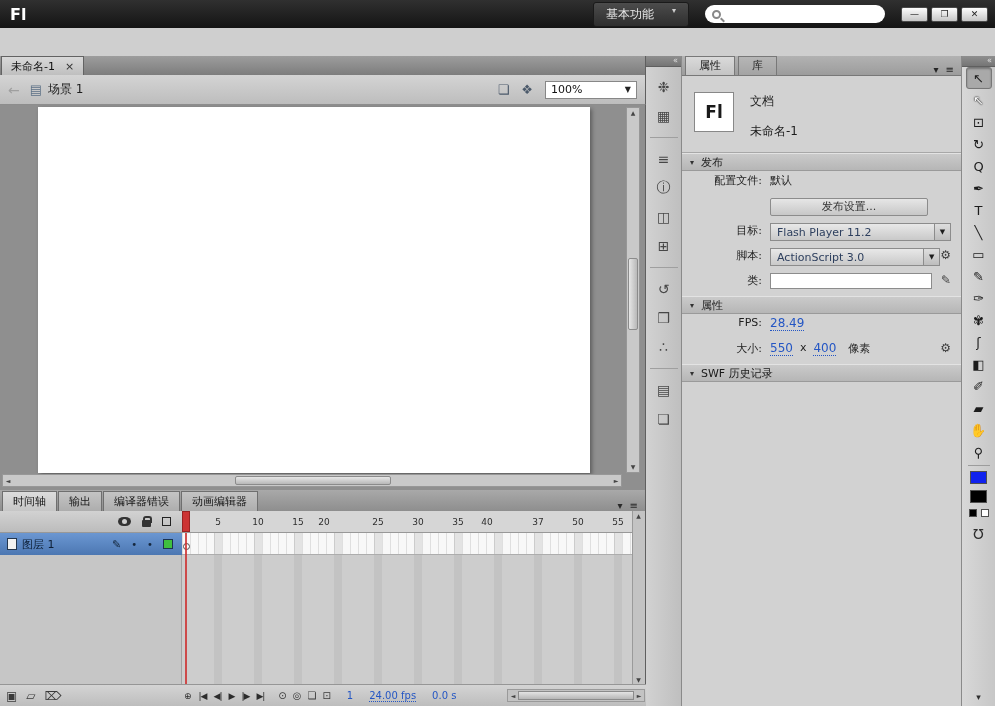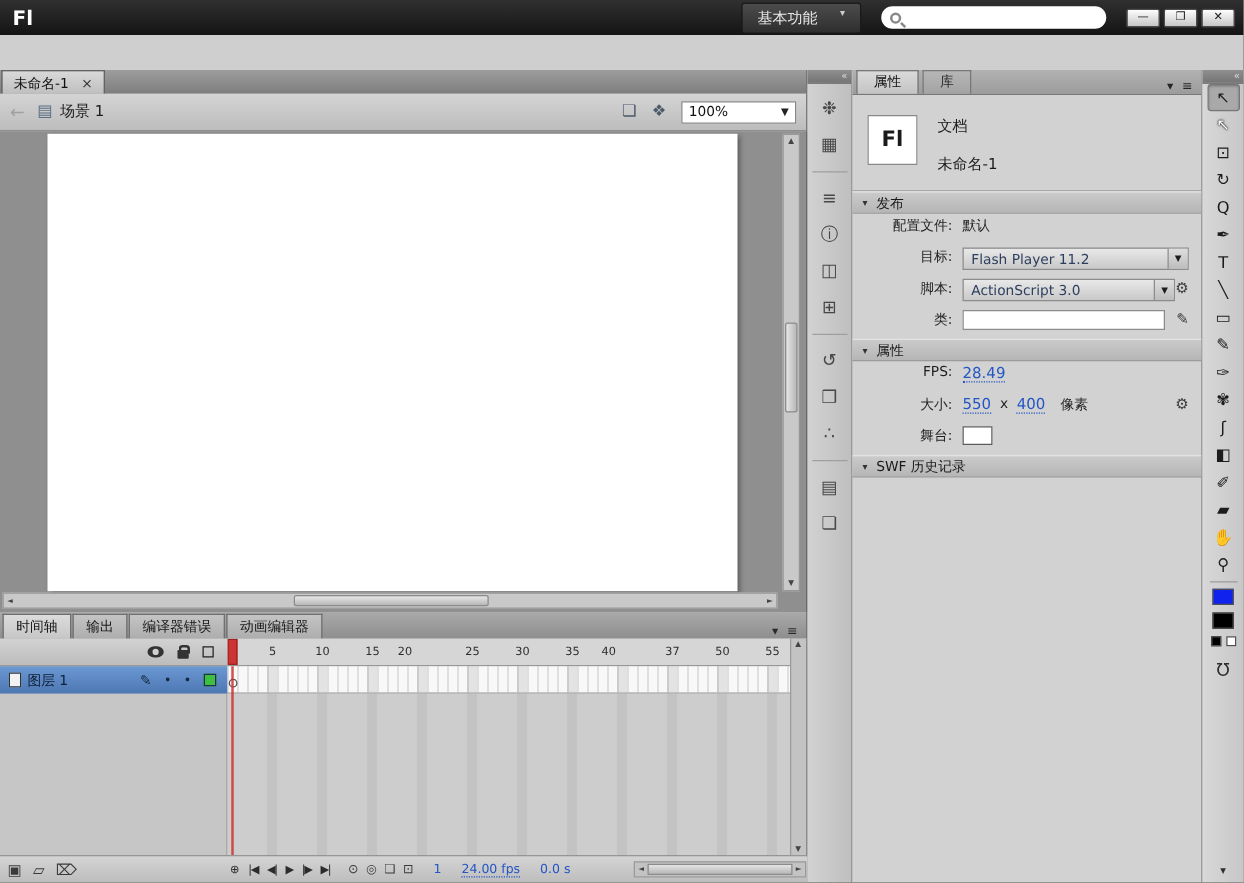"发布设置..." div.frow { html: none -> <div> <span></span> <div>发布设置...</div> </div> }
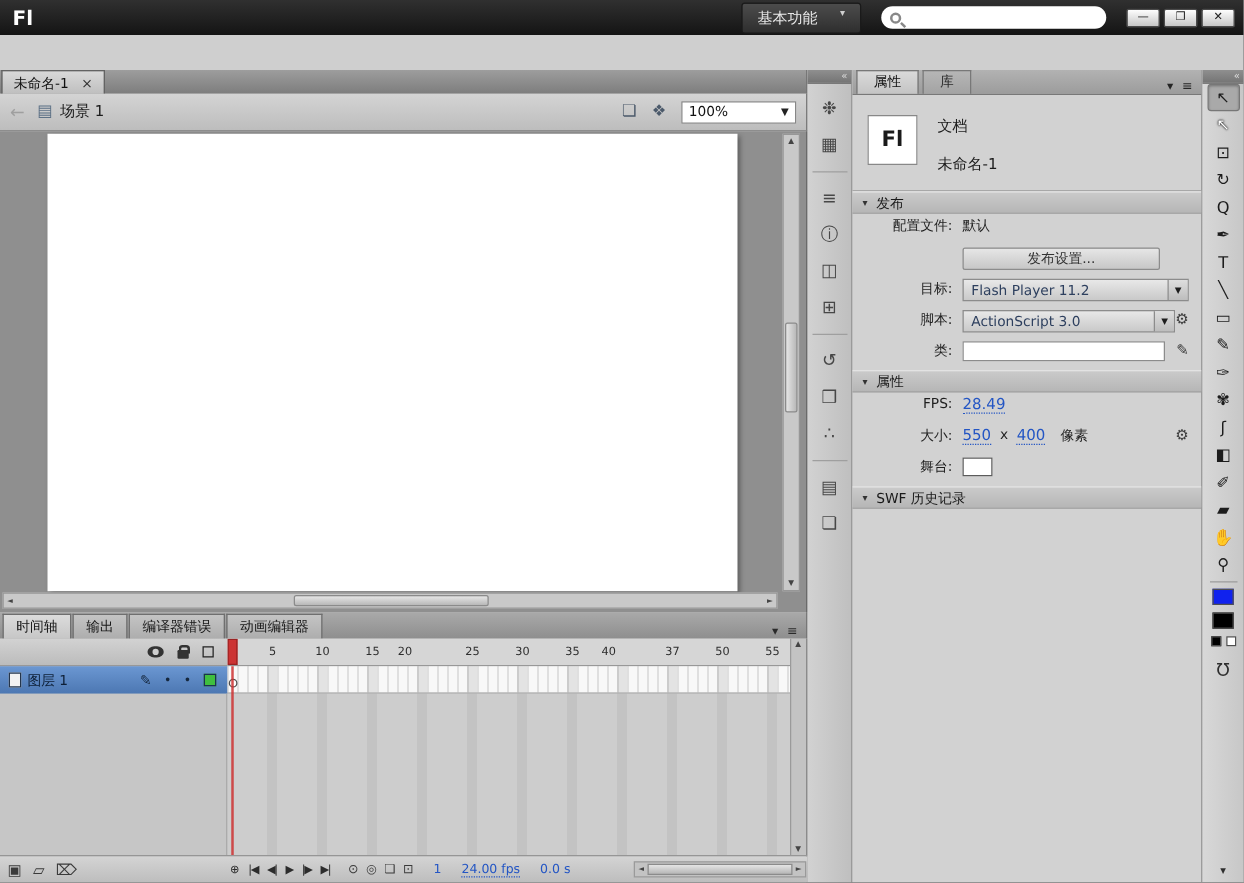"舞台:" div.frow { html: <div> <span>舞台:</span> <span></span> </div> -> none }
